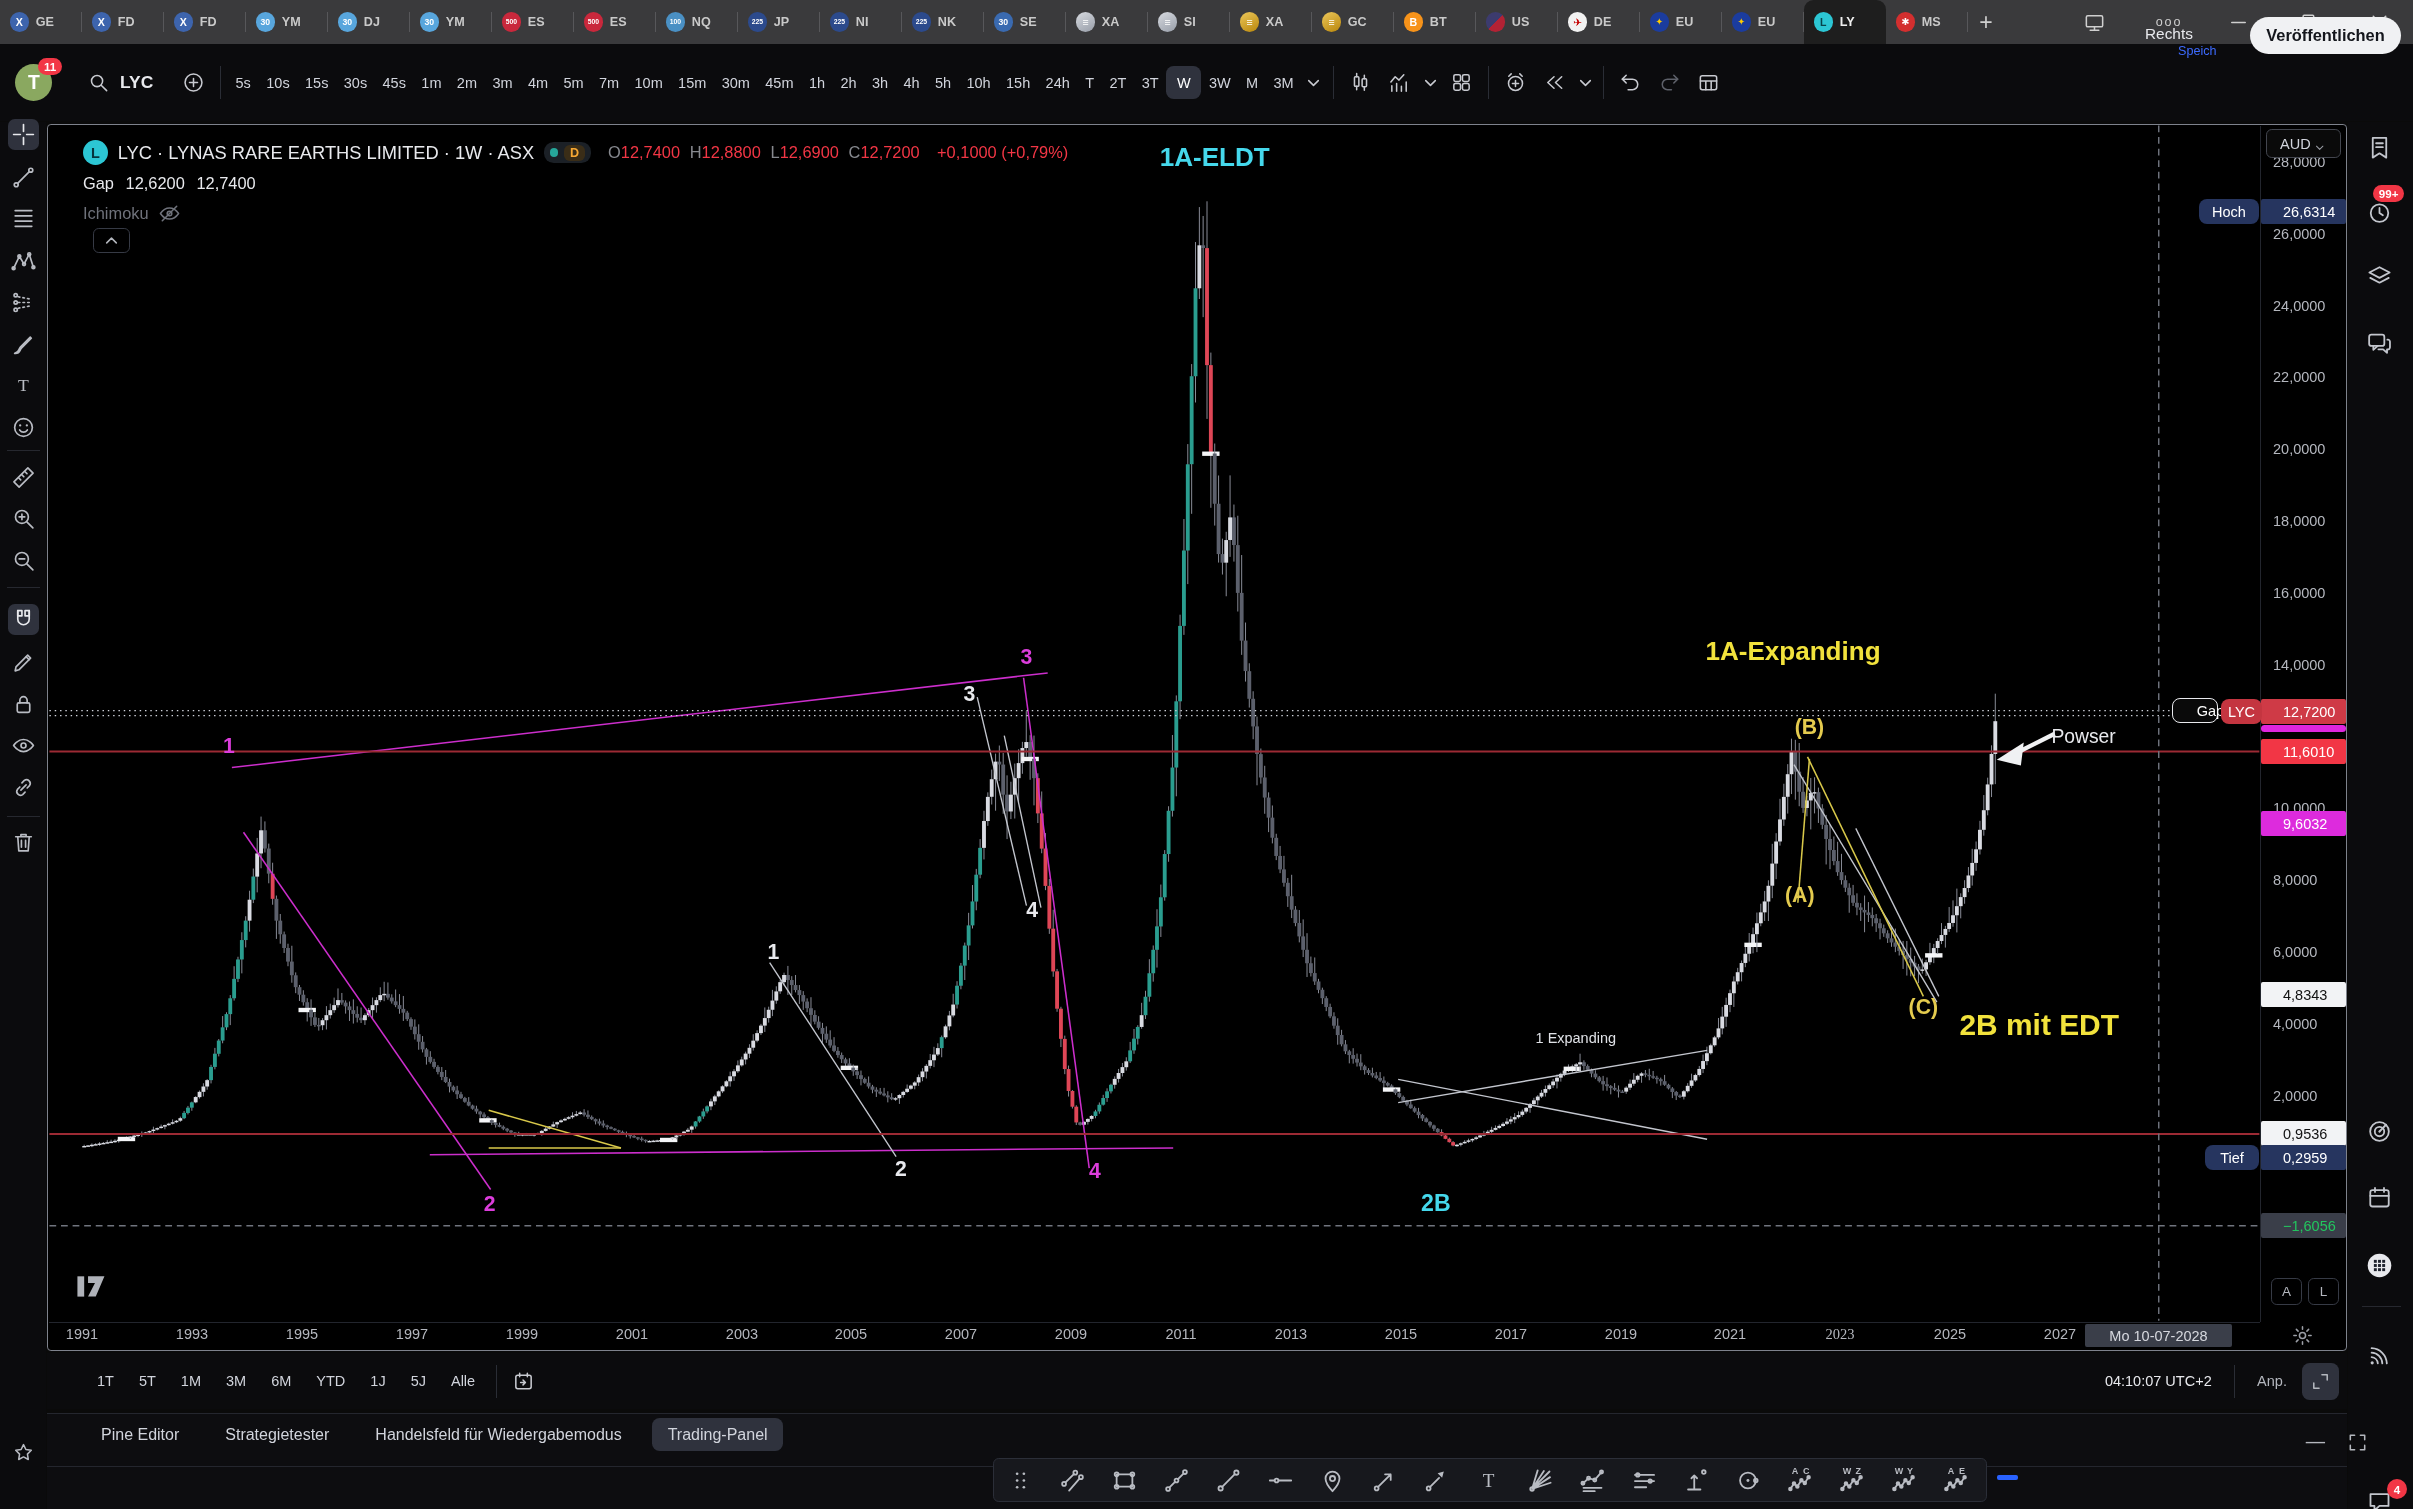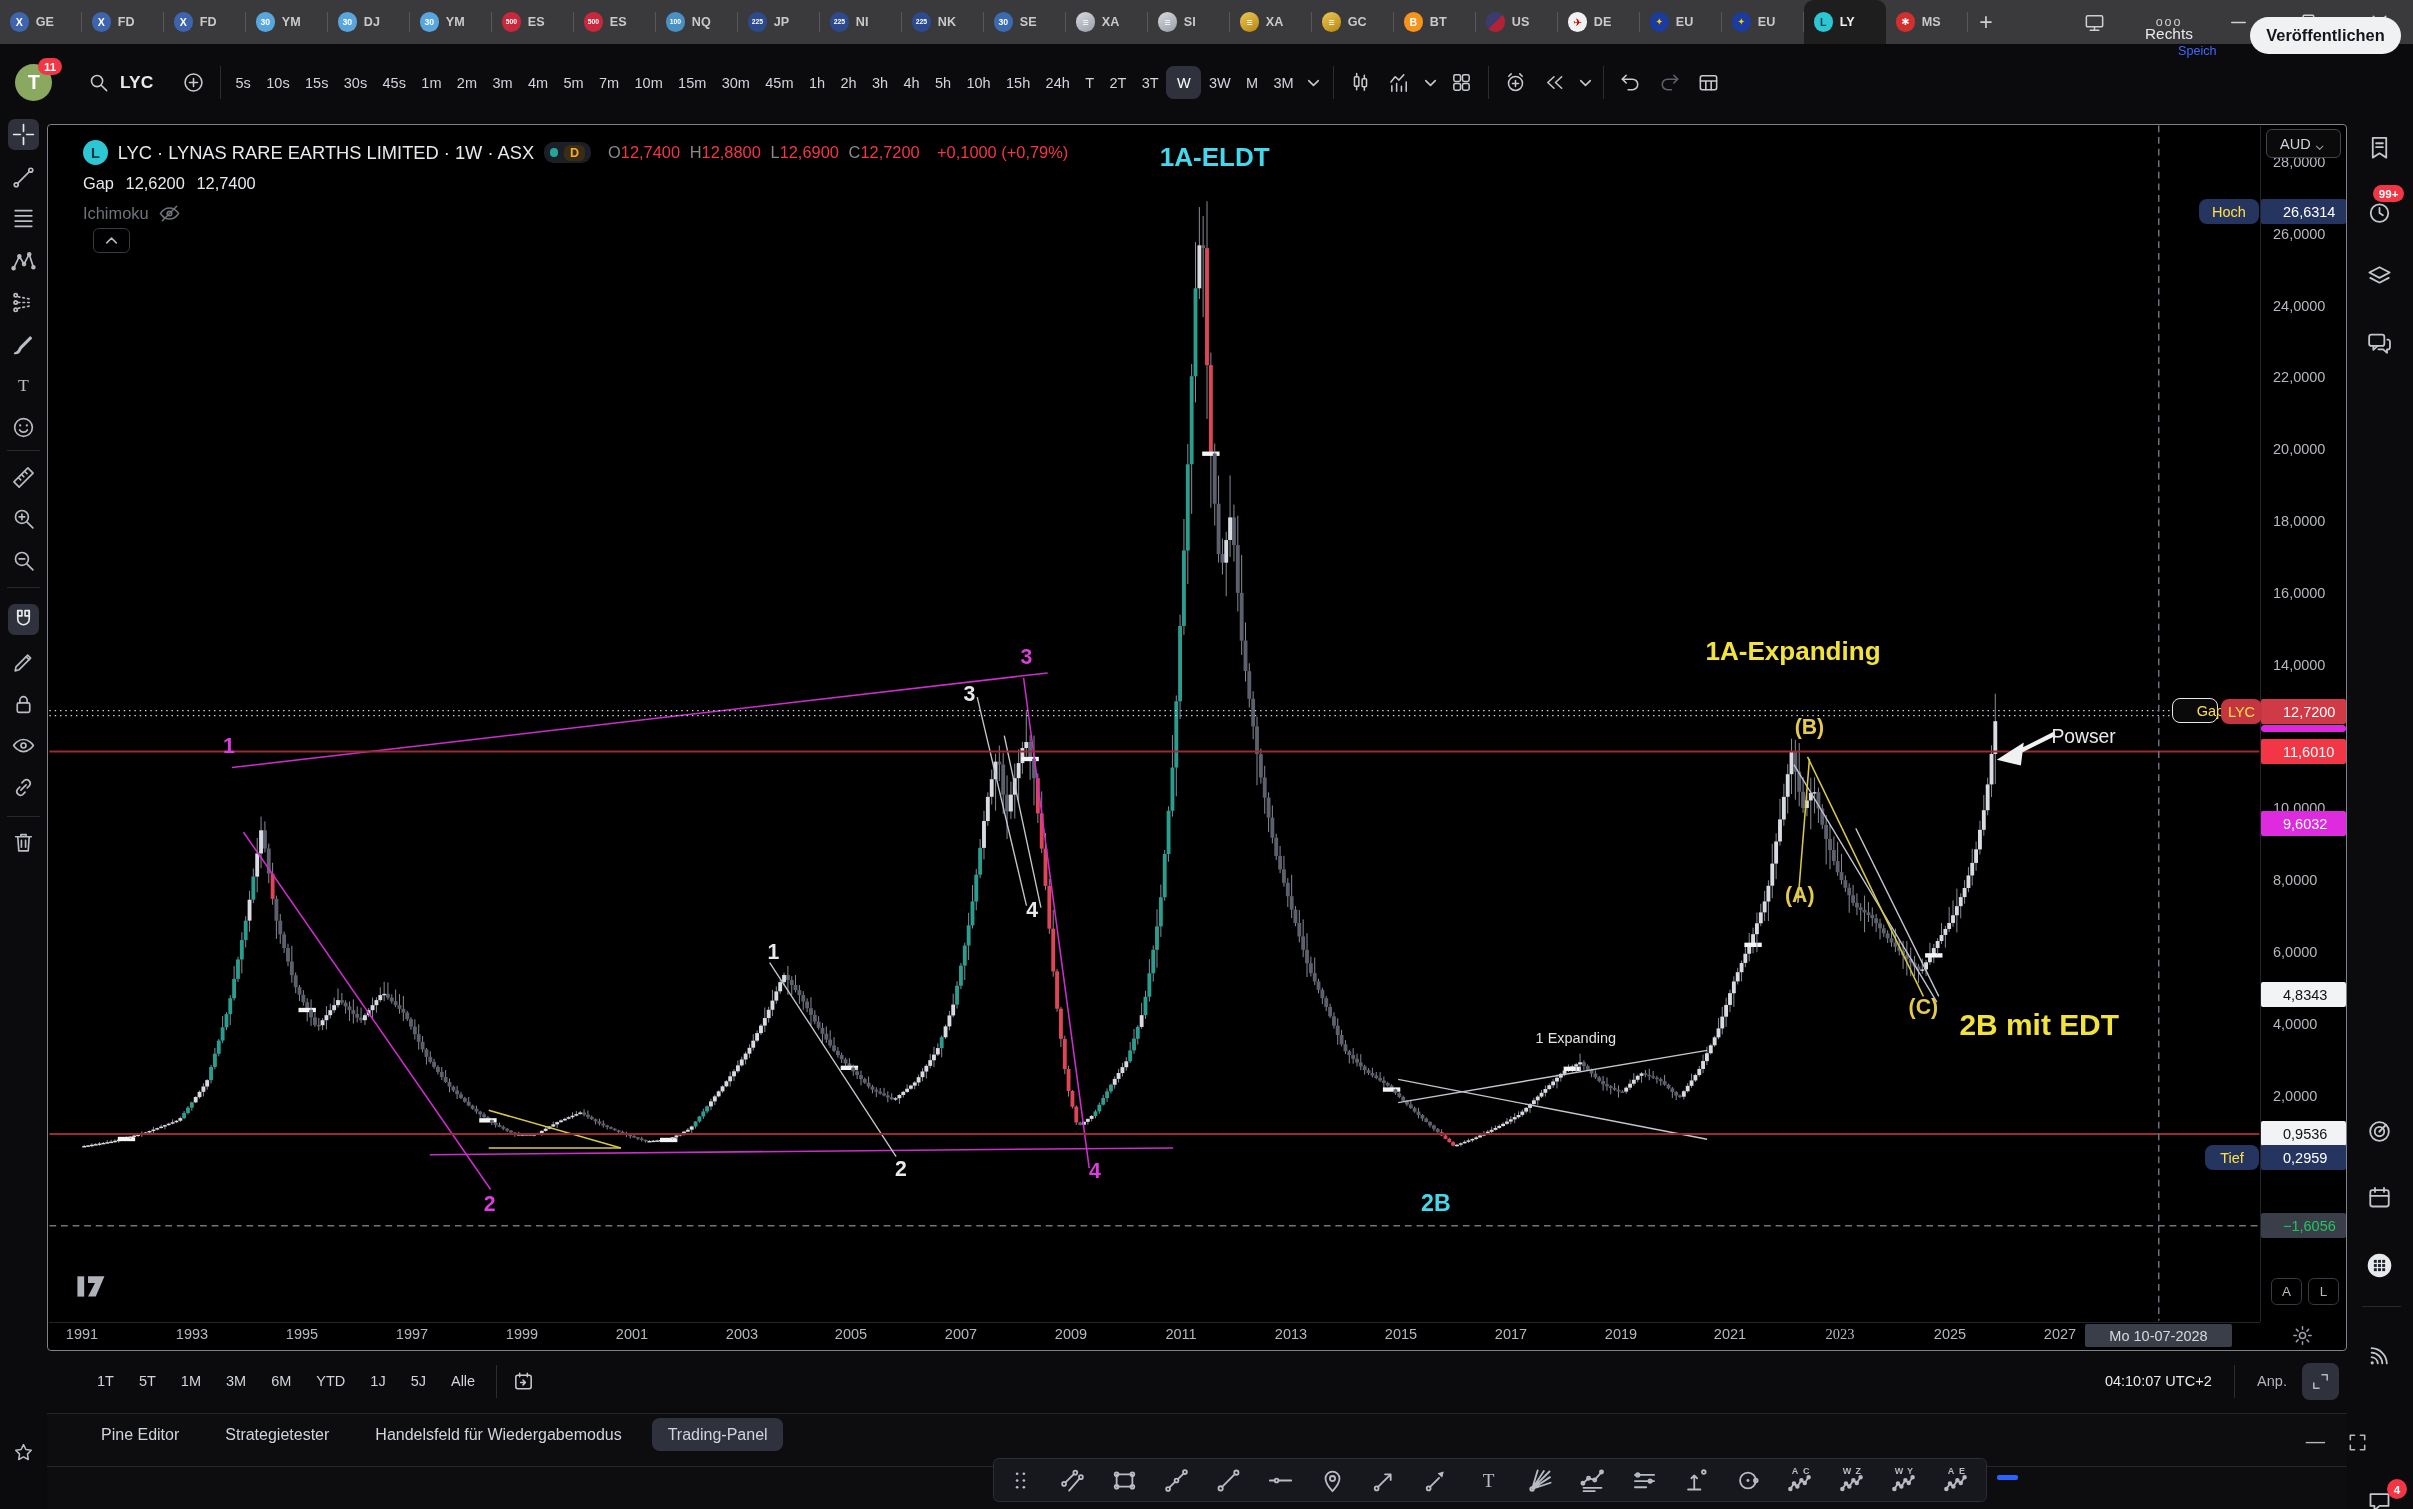"Hoch" .tagbox { color: #fde047 -> #ffffff }
